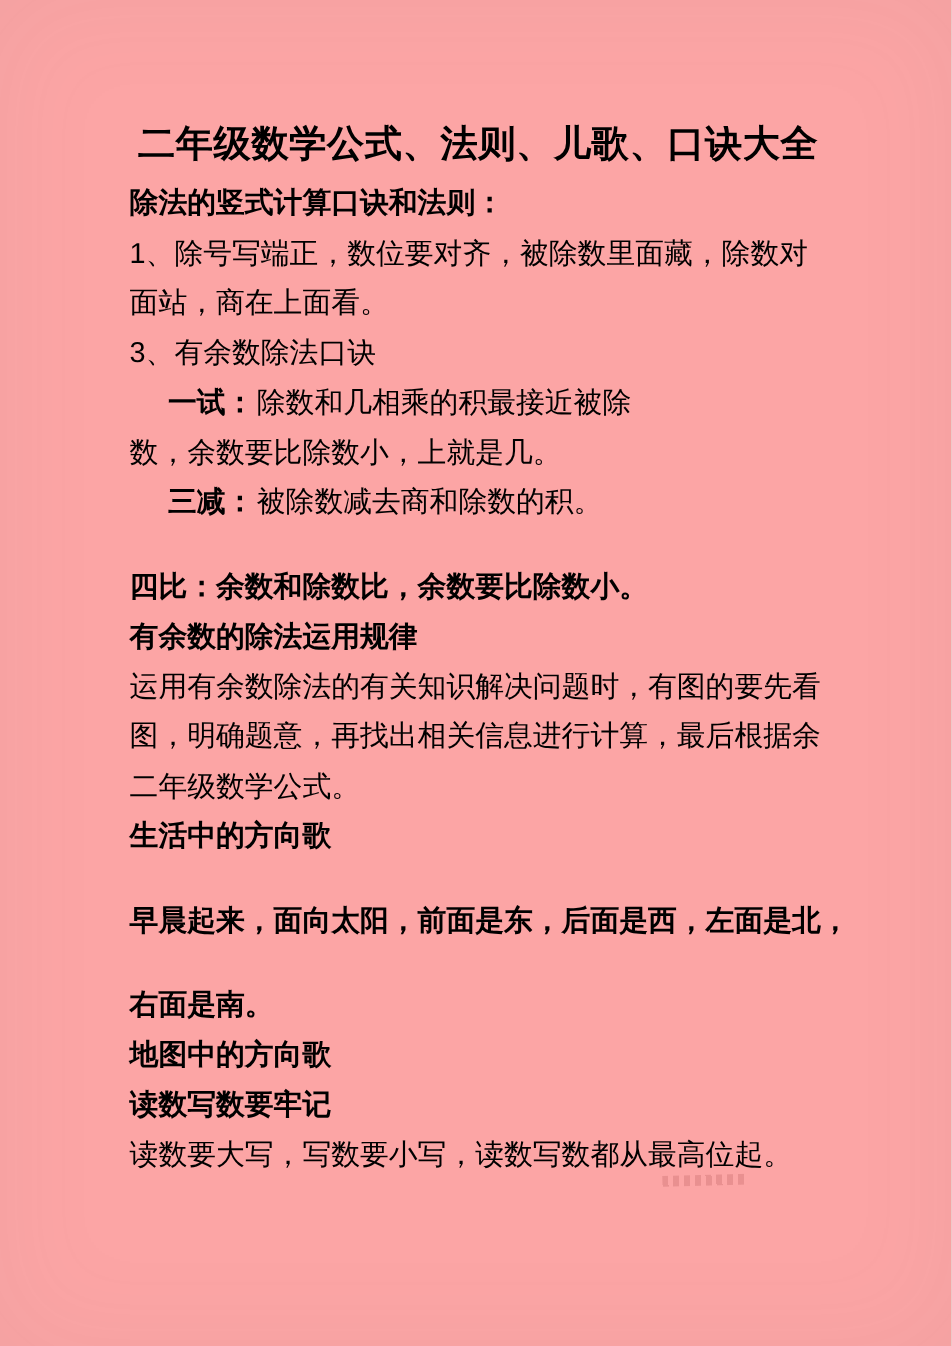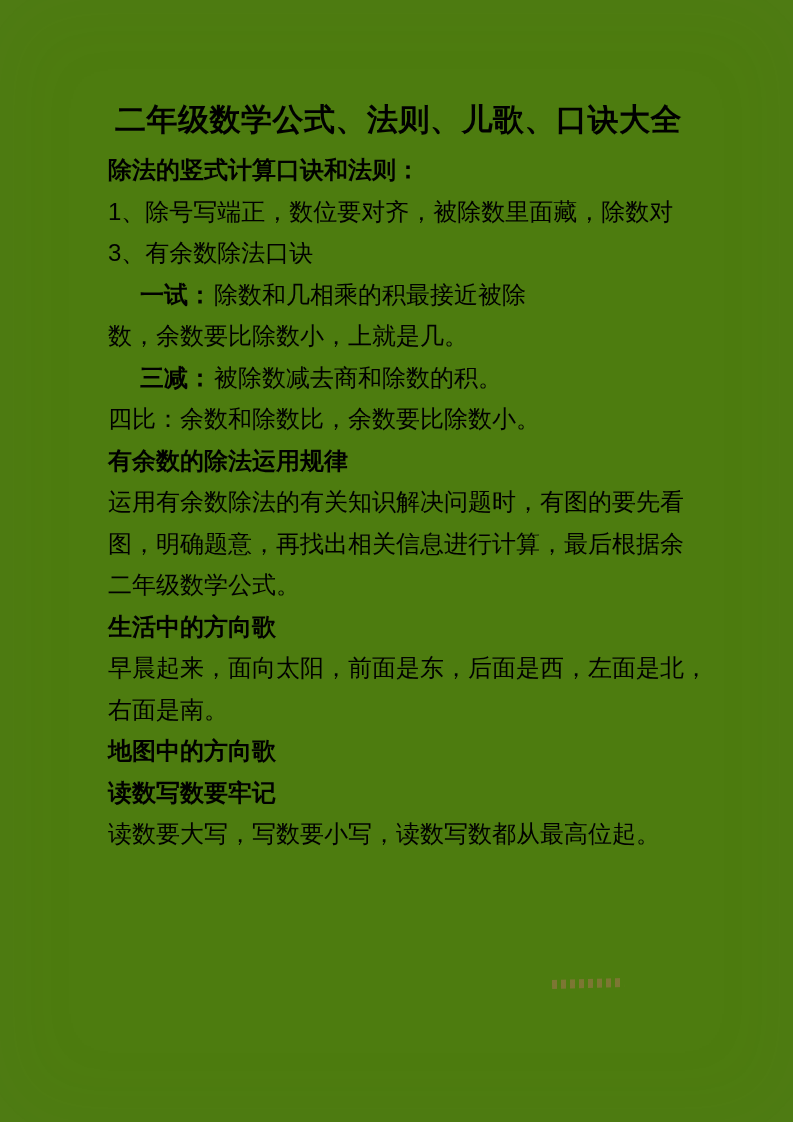"二年级数学公式、法则、儿歌、口诀大全" .page { background: #4d7c0f -> #fca5a5 }
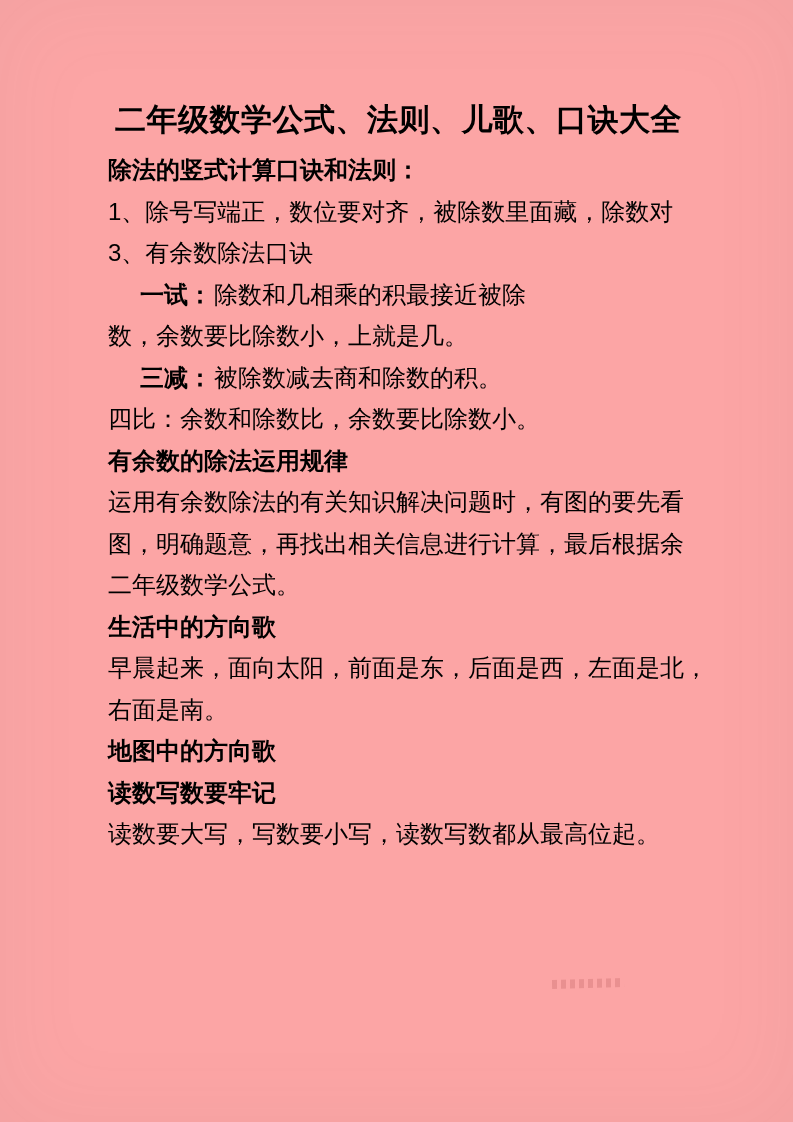"面站，商在上面看。" div.line { html: none -> <div>面站，商在上面看。</div> }
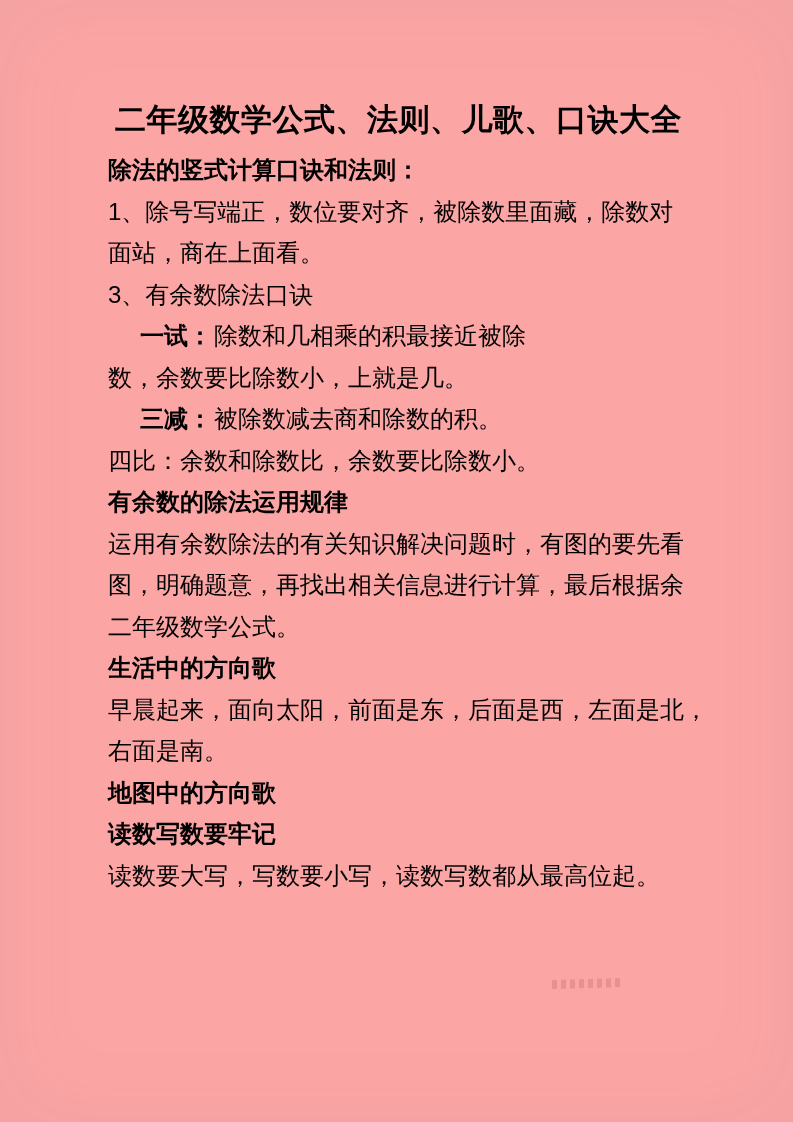"四比：余数和除数比，余数要比除数小。" .bold { font-weight: 400 -> 700; margin-top: none -> 29px }
